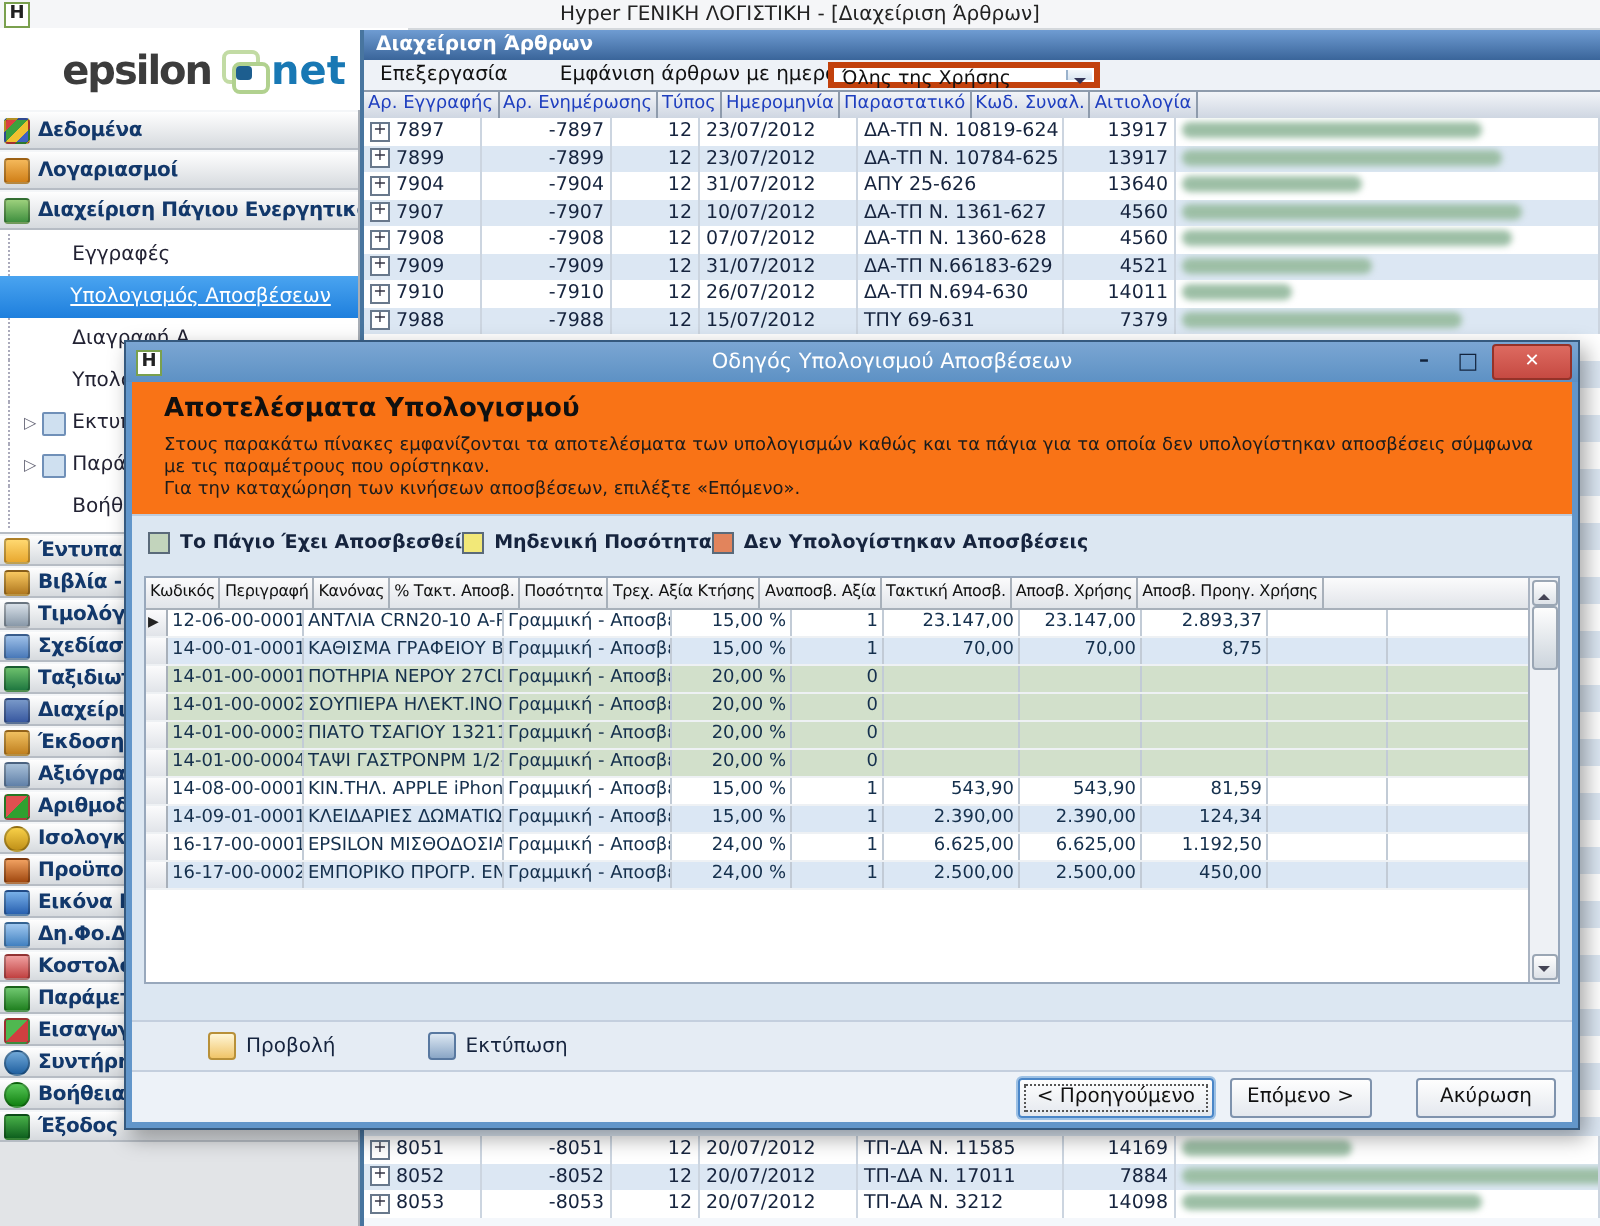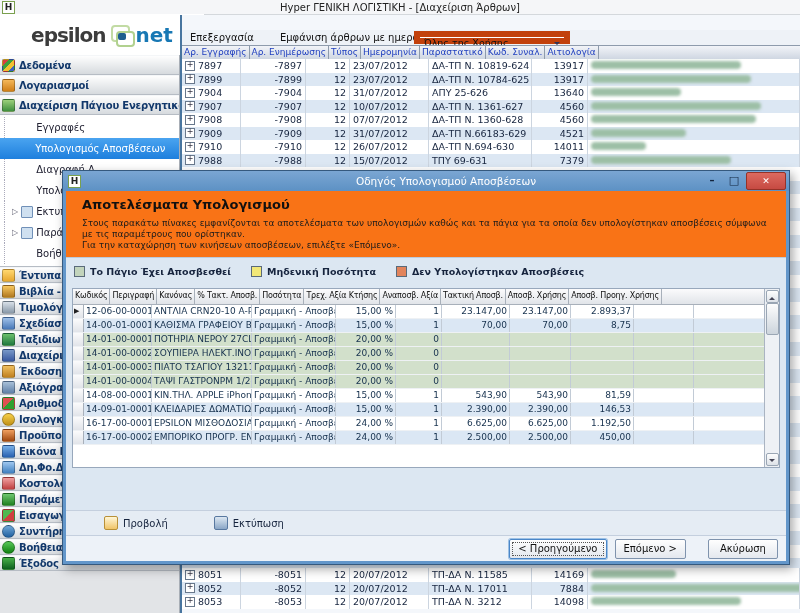"Διαχείριση Άρθρων" div.abs { html: none -> <div>Διαχείριση Άρθρων</div> }
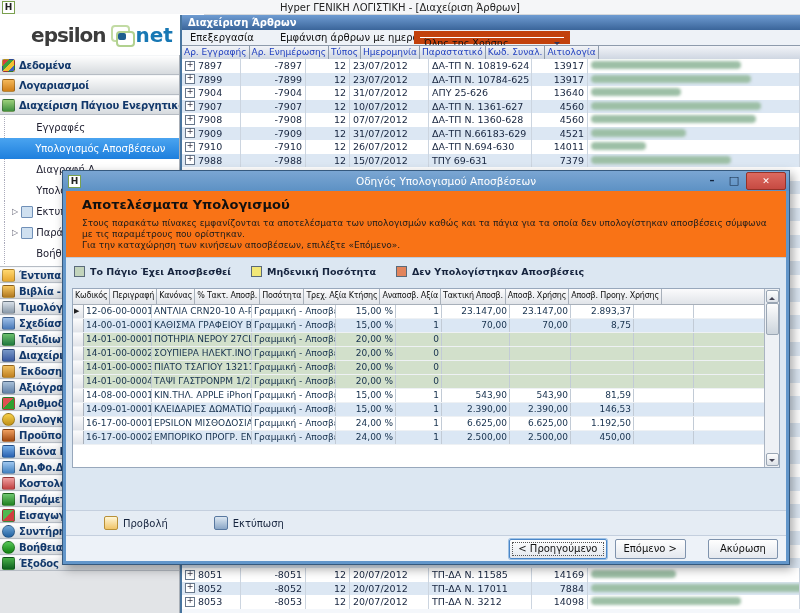"Όλης της Χρήσης" .mw-combo { border: 6px solid #c2410c -> 3px solid #c2410c; width: 156px -> 136px }
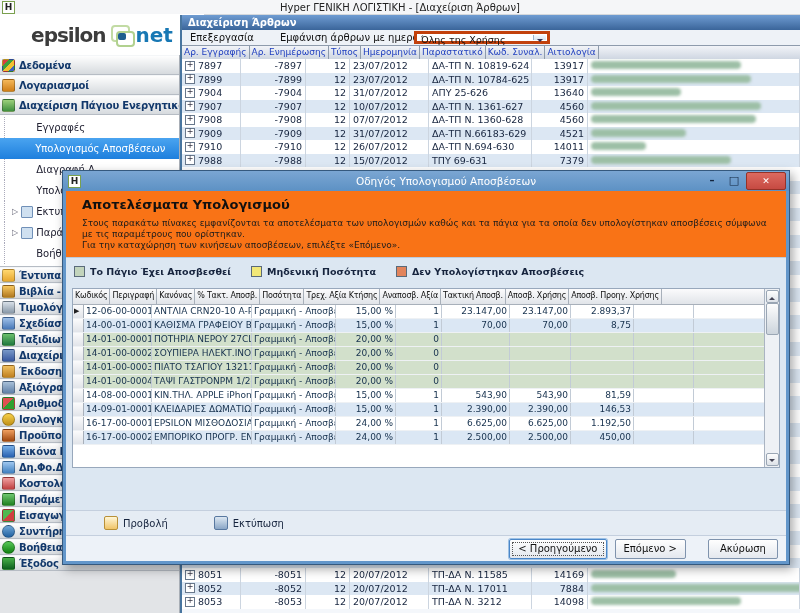"Υπολογισμός Αποσβέσεων" .tree-item.selected { text-decoration: none -> underline }
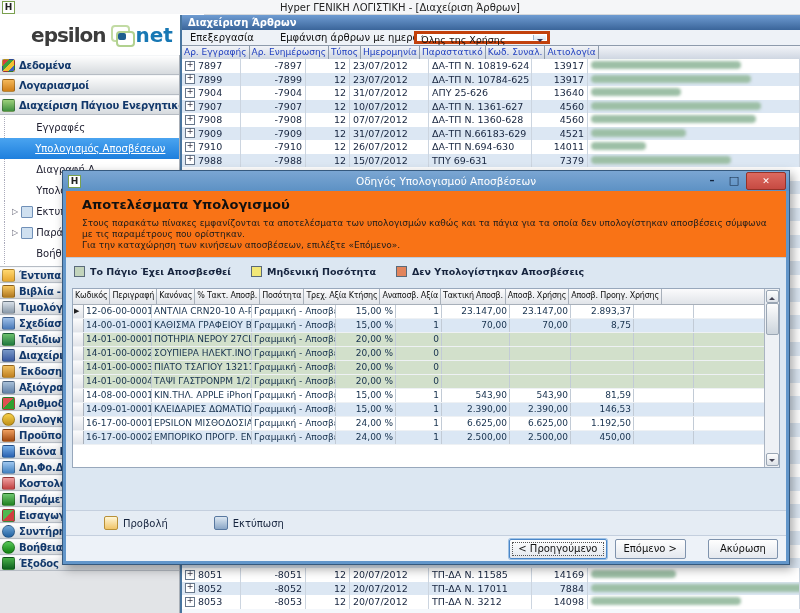"Το Πάγιο Έχει Αποσβεσθεί" .legend { gap: 20px -> none }
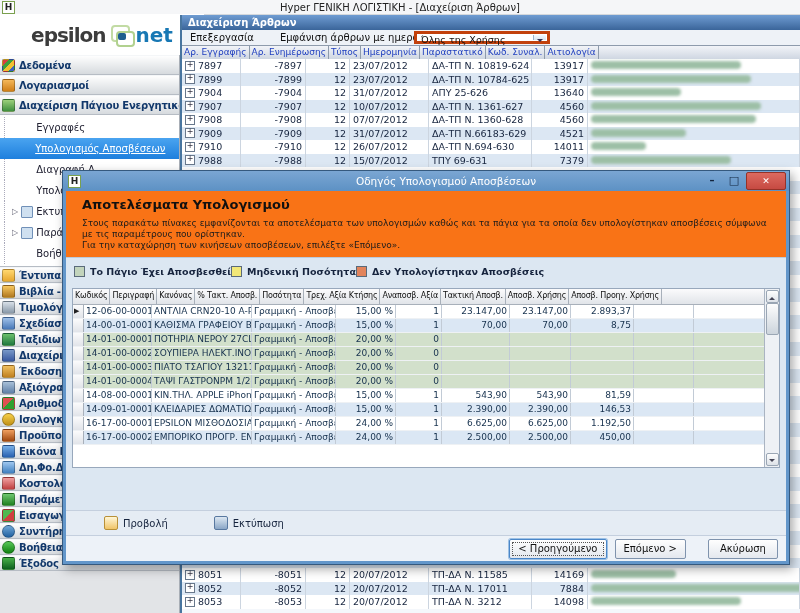"Κωδικός" .grid-area { height: 180px -> 204px }
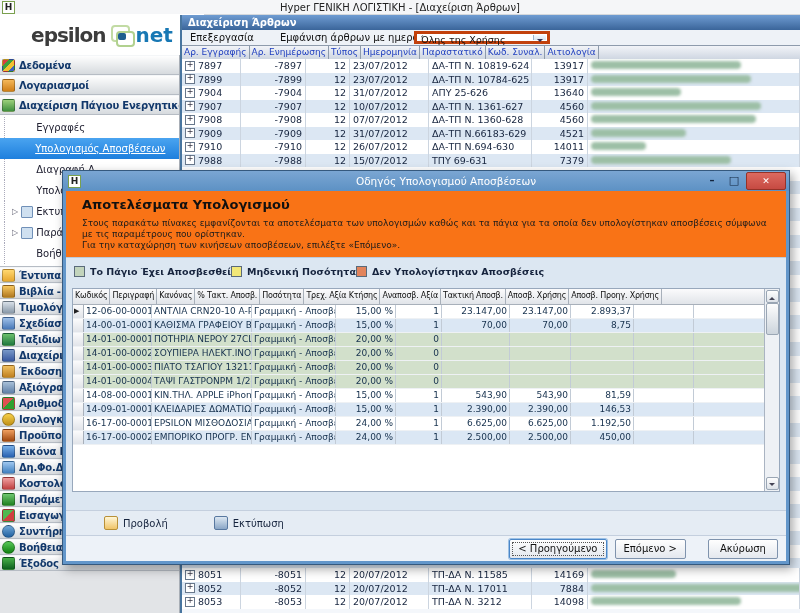"146,53" div.dc { text: 146,53 -> 124,34 }
